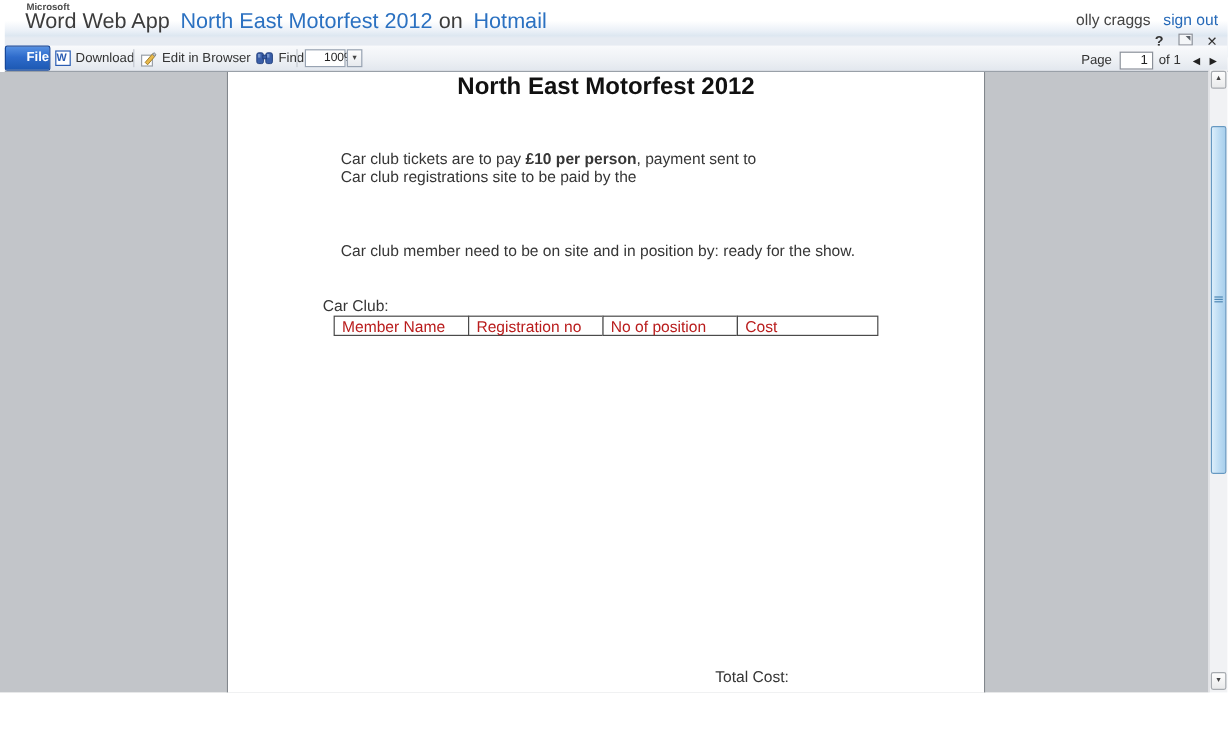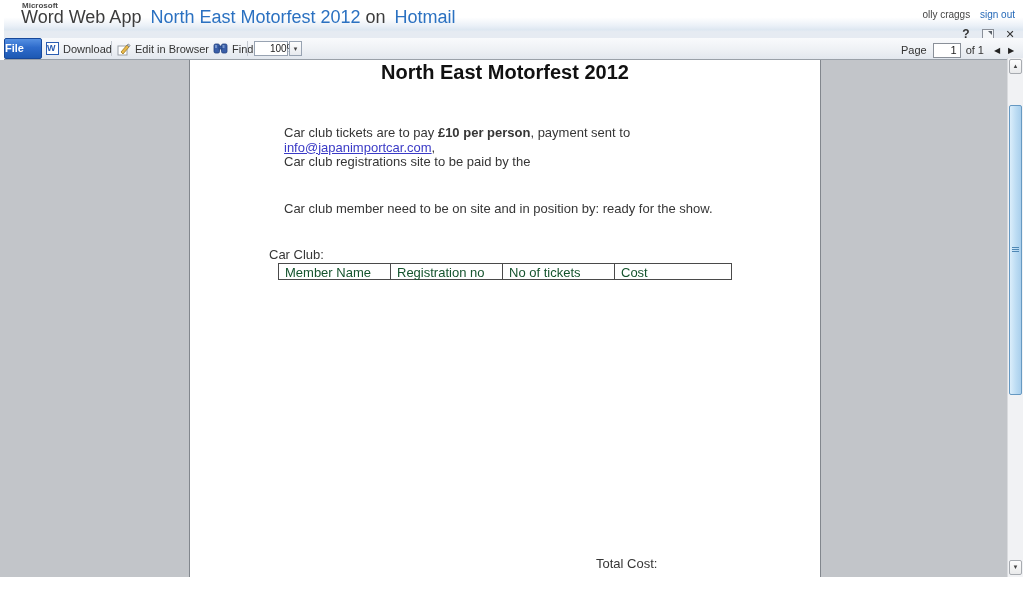"olly craggs sign out" .account { font-size: 10px -> 13px }
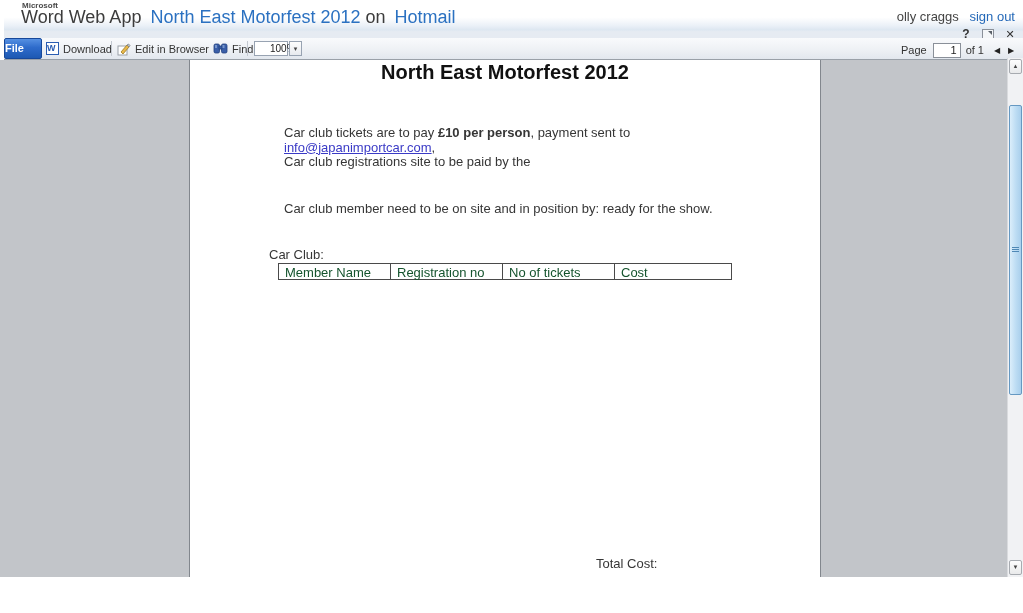"File" .file-btn { text-align: left -> right }
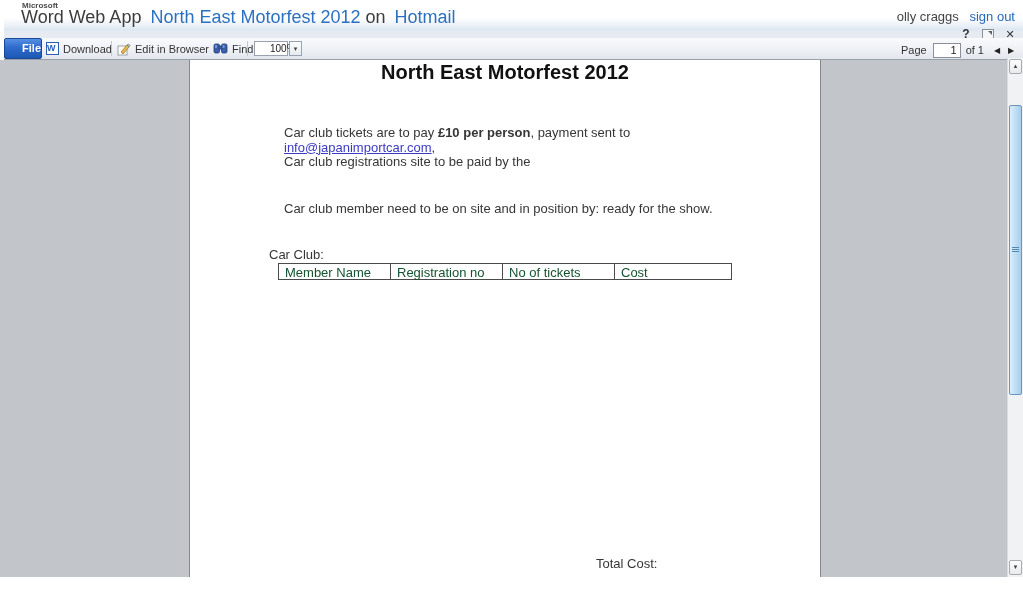"info@japanimportcar.com," div { html: <div><a>info@japanimportcar.com</a><span>,</span></div> -> none }
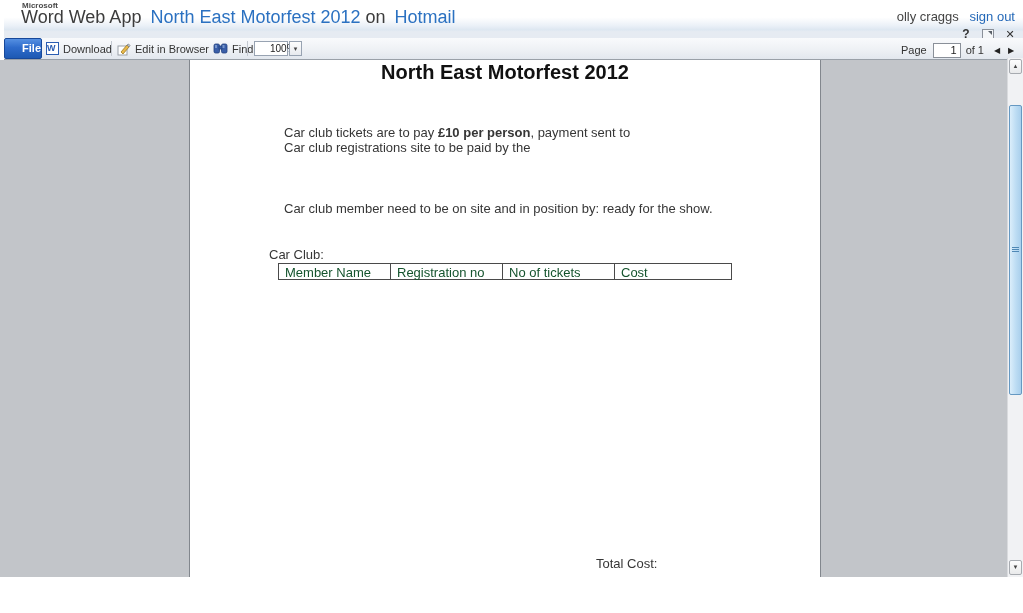"Member Name" .reg-cell { color: #14532d -> #b91c1c }
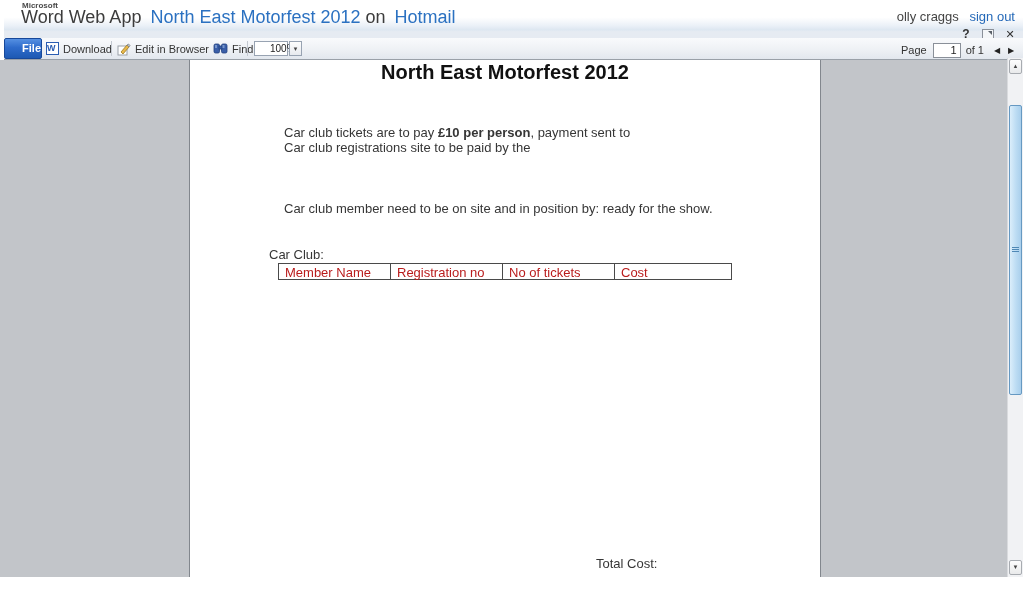"No of tickets" div.reg-cell { text: tickets -> position }
